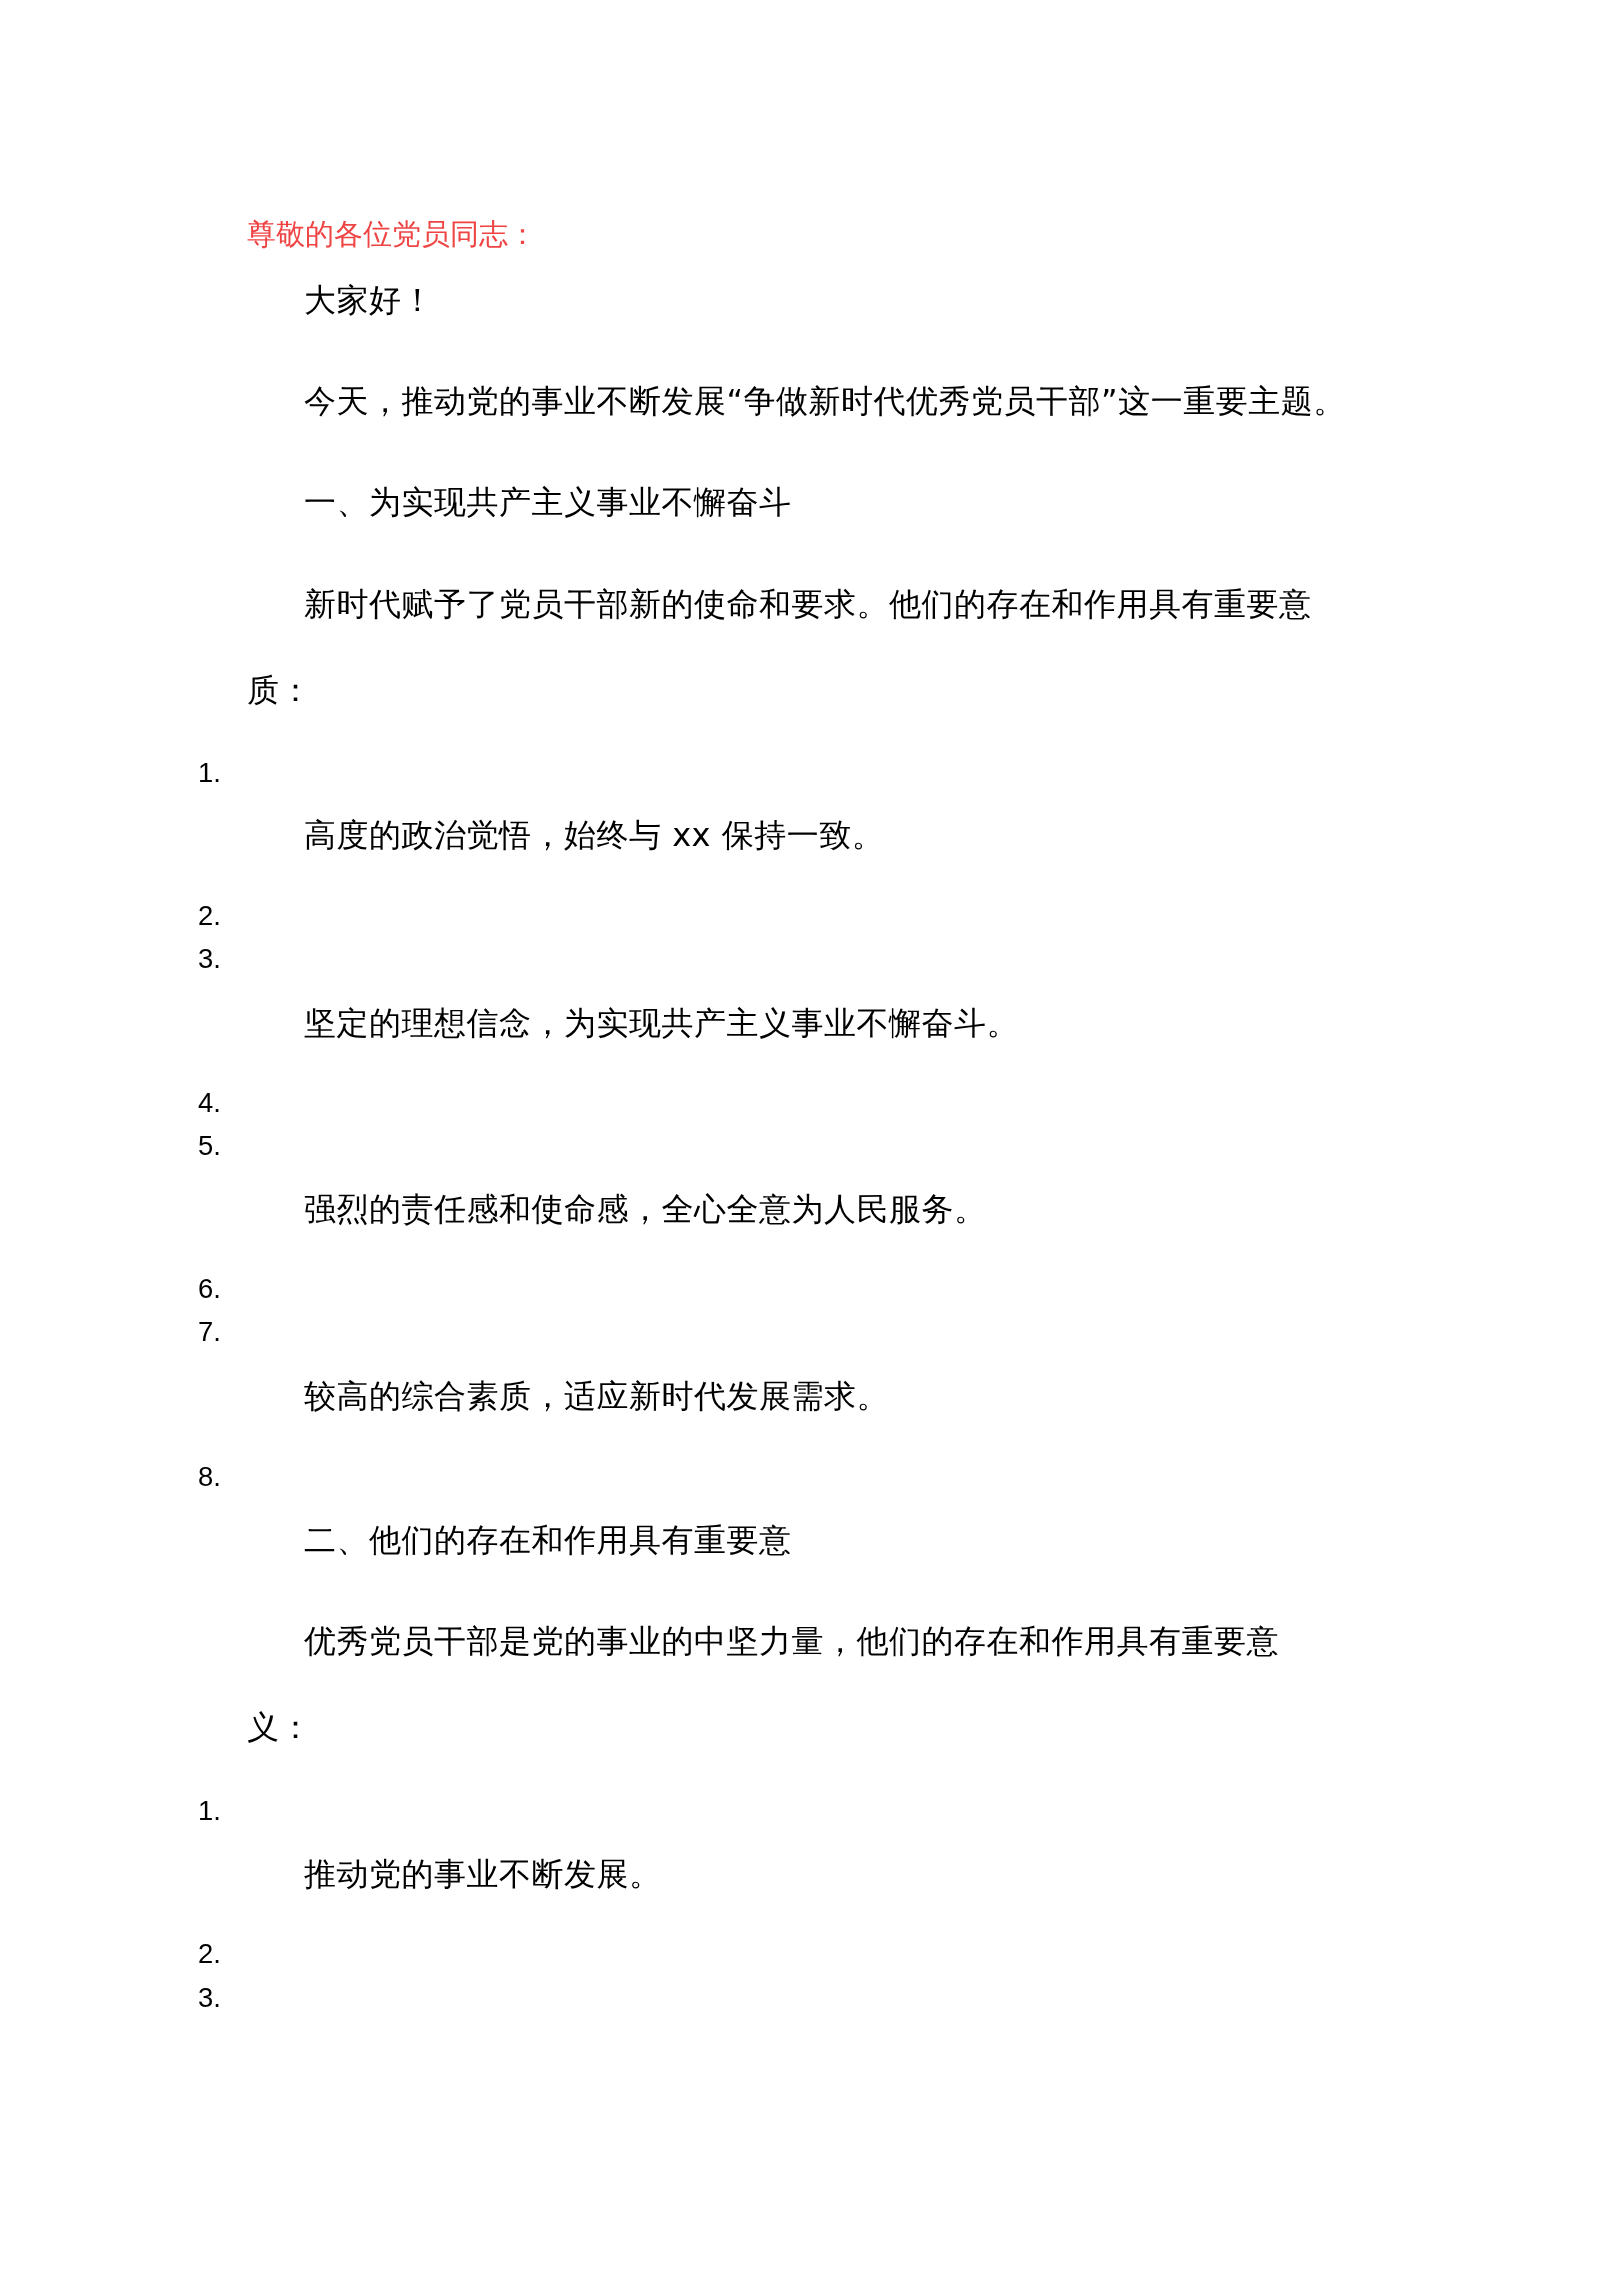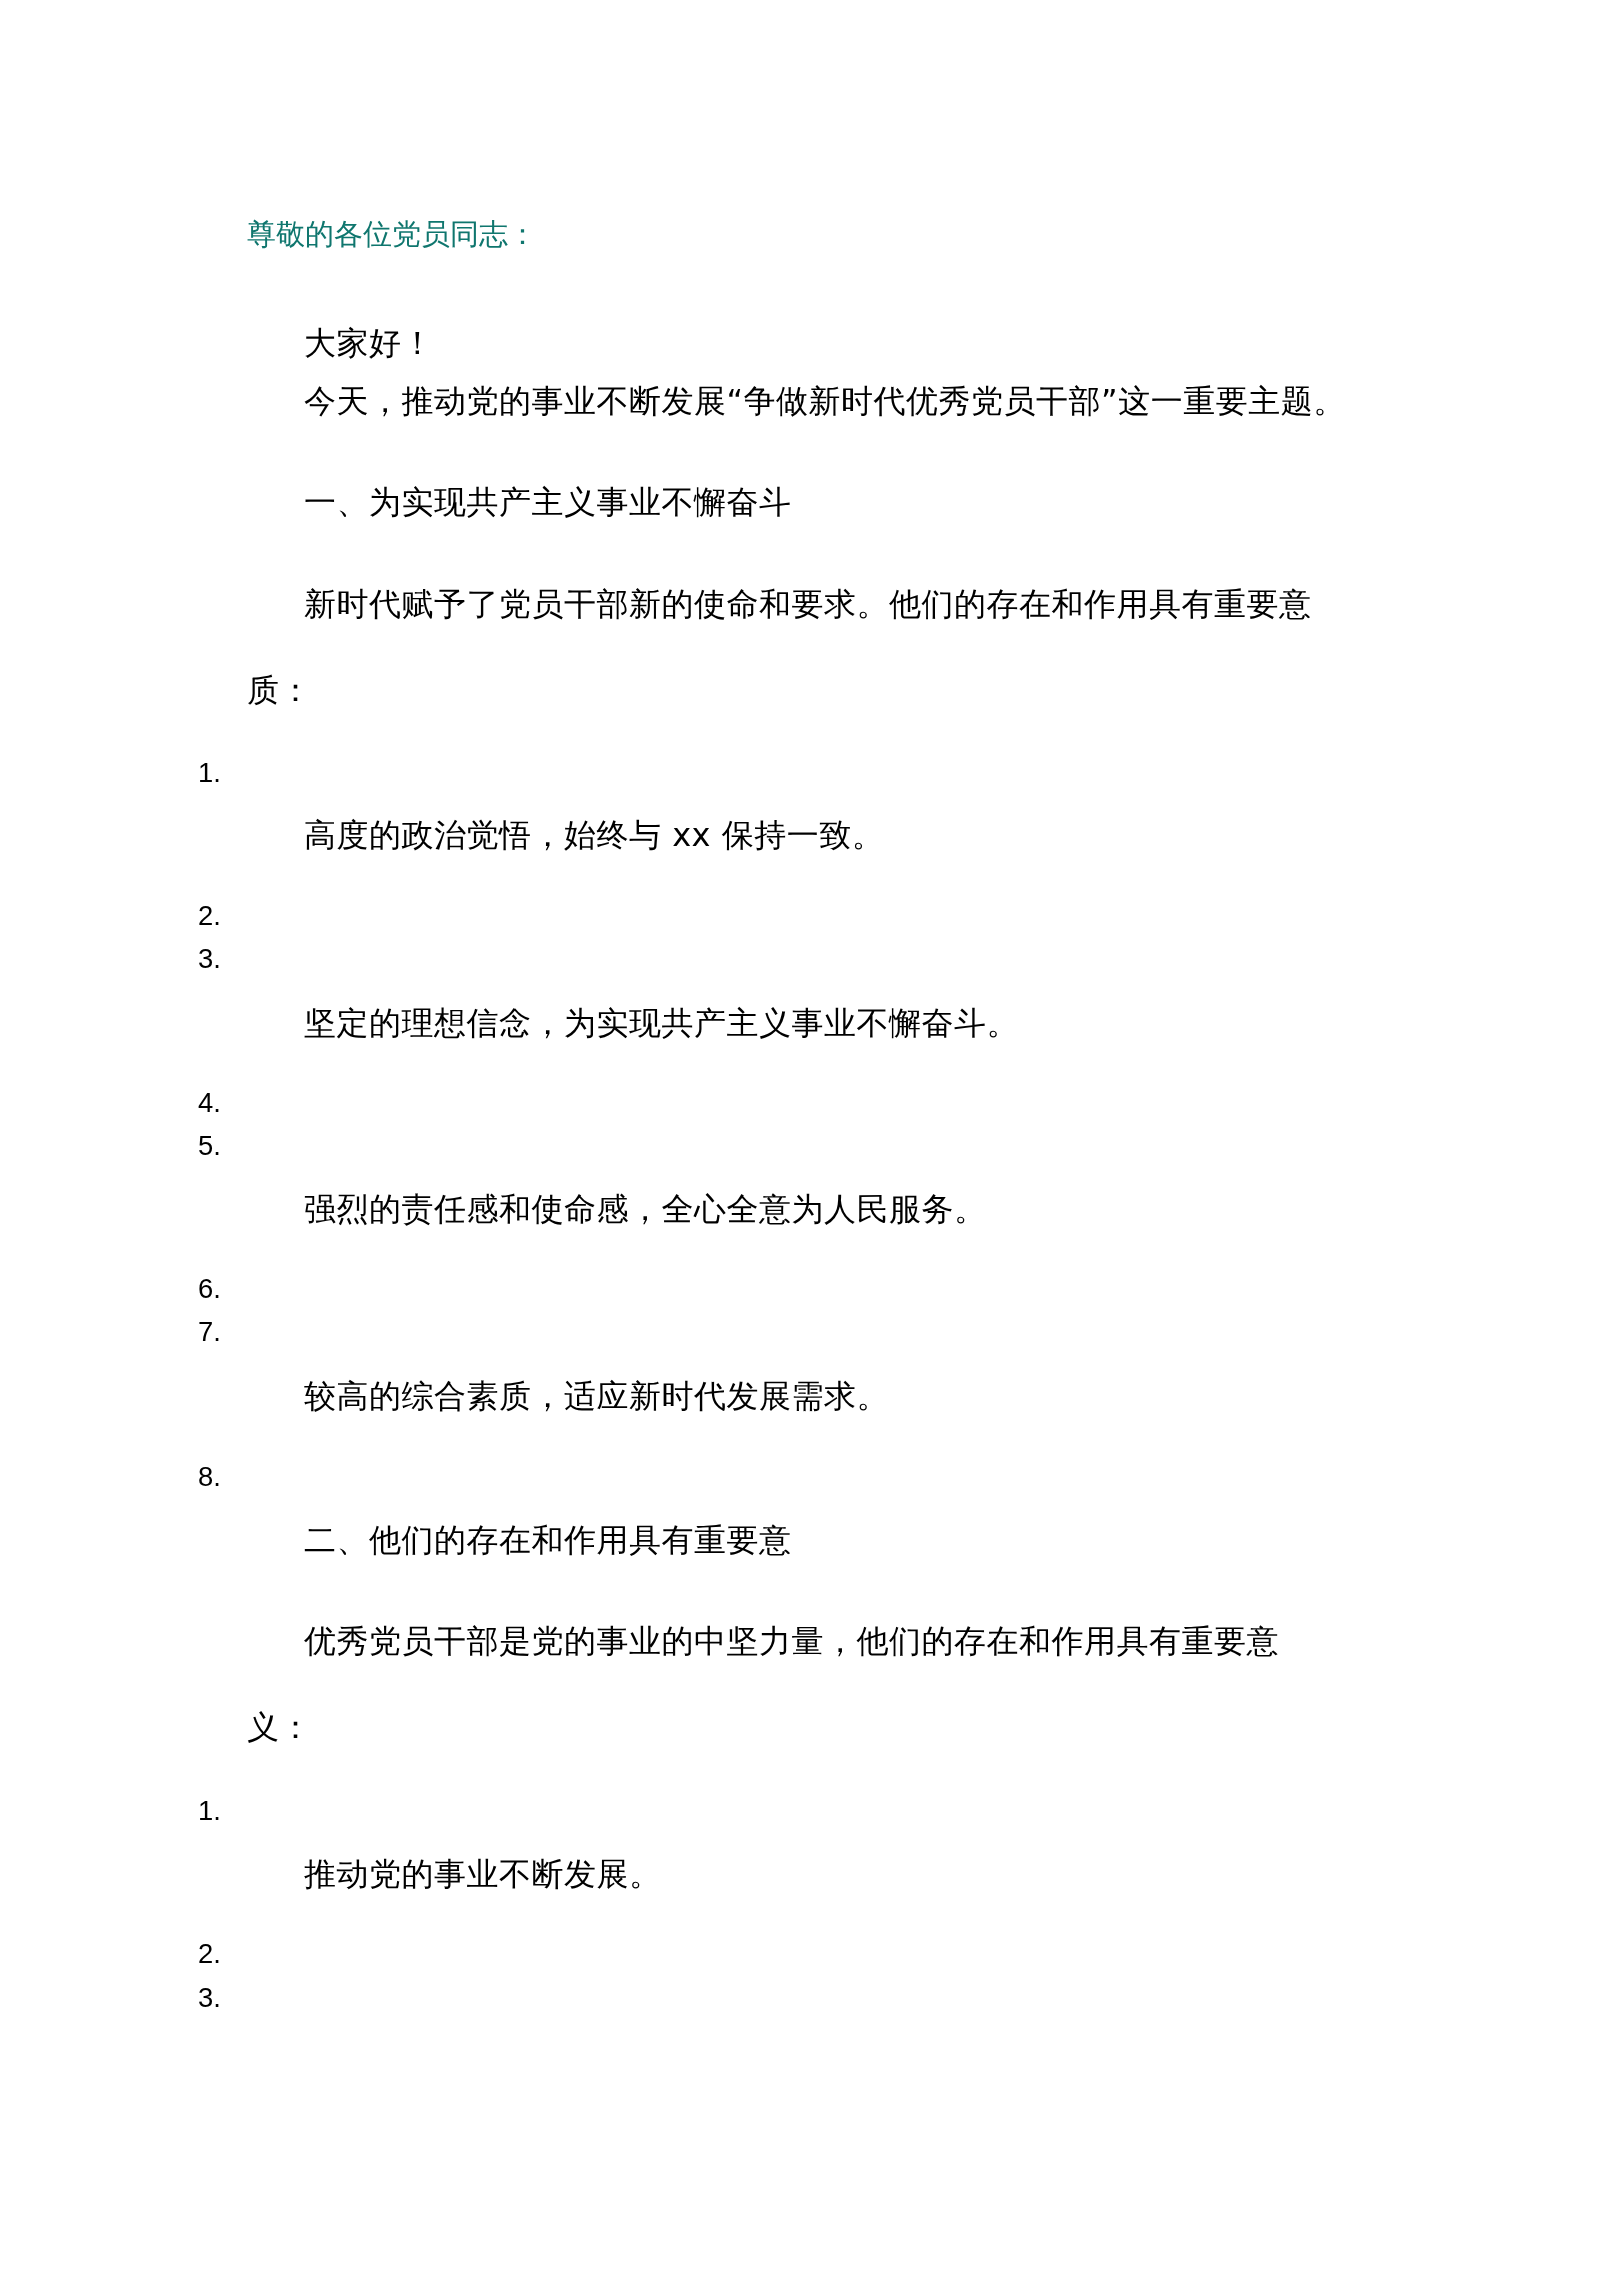"尊敬的各位党员同志：" .greeting { color: #0f766e -> #ef4444 }
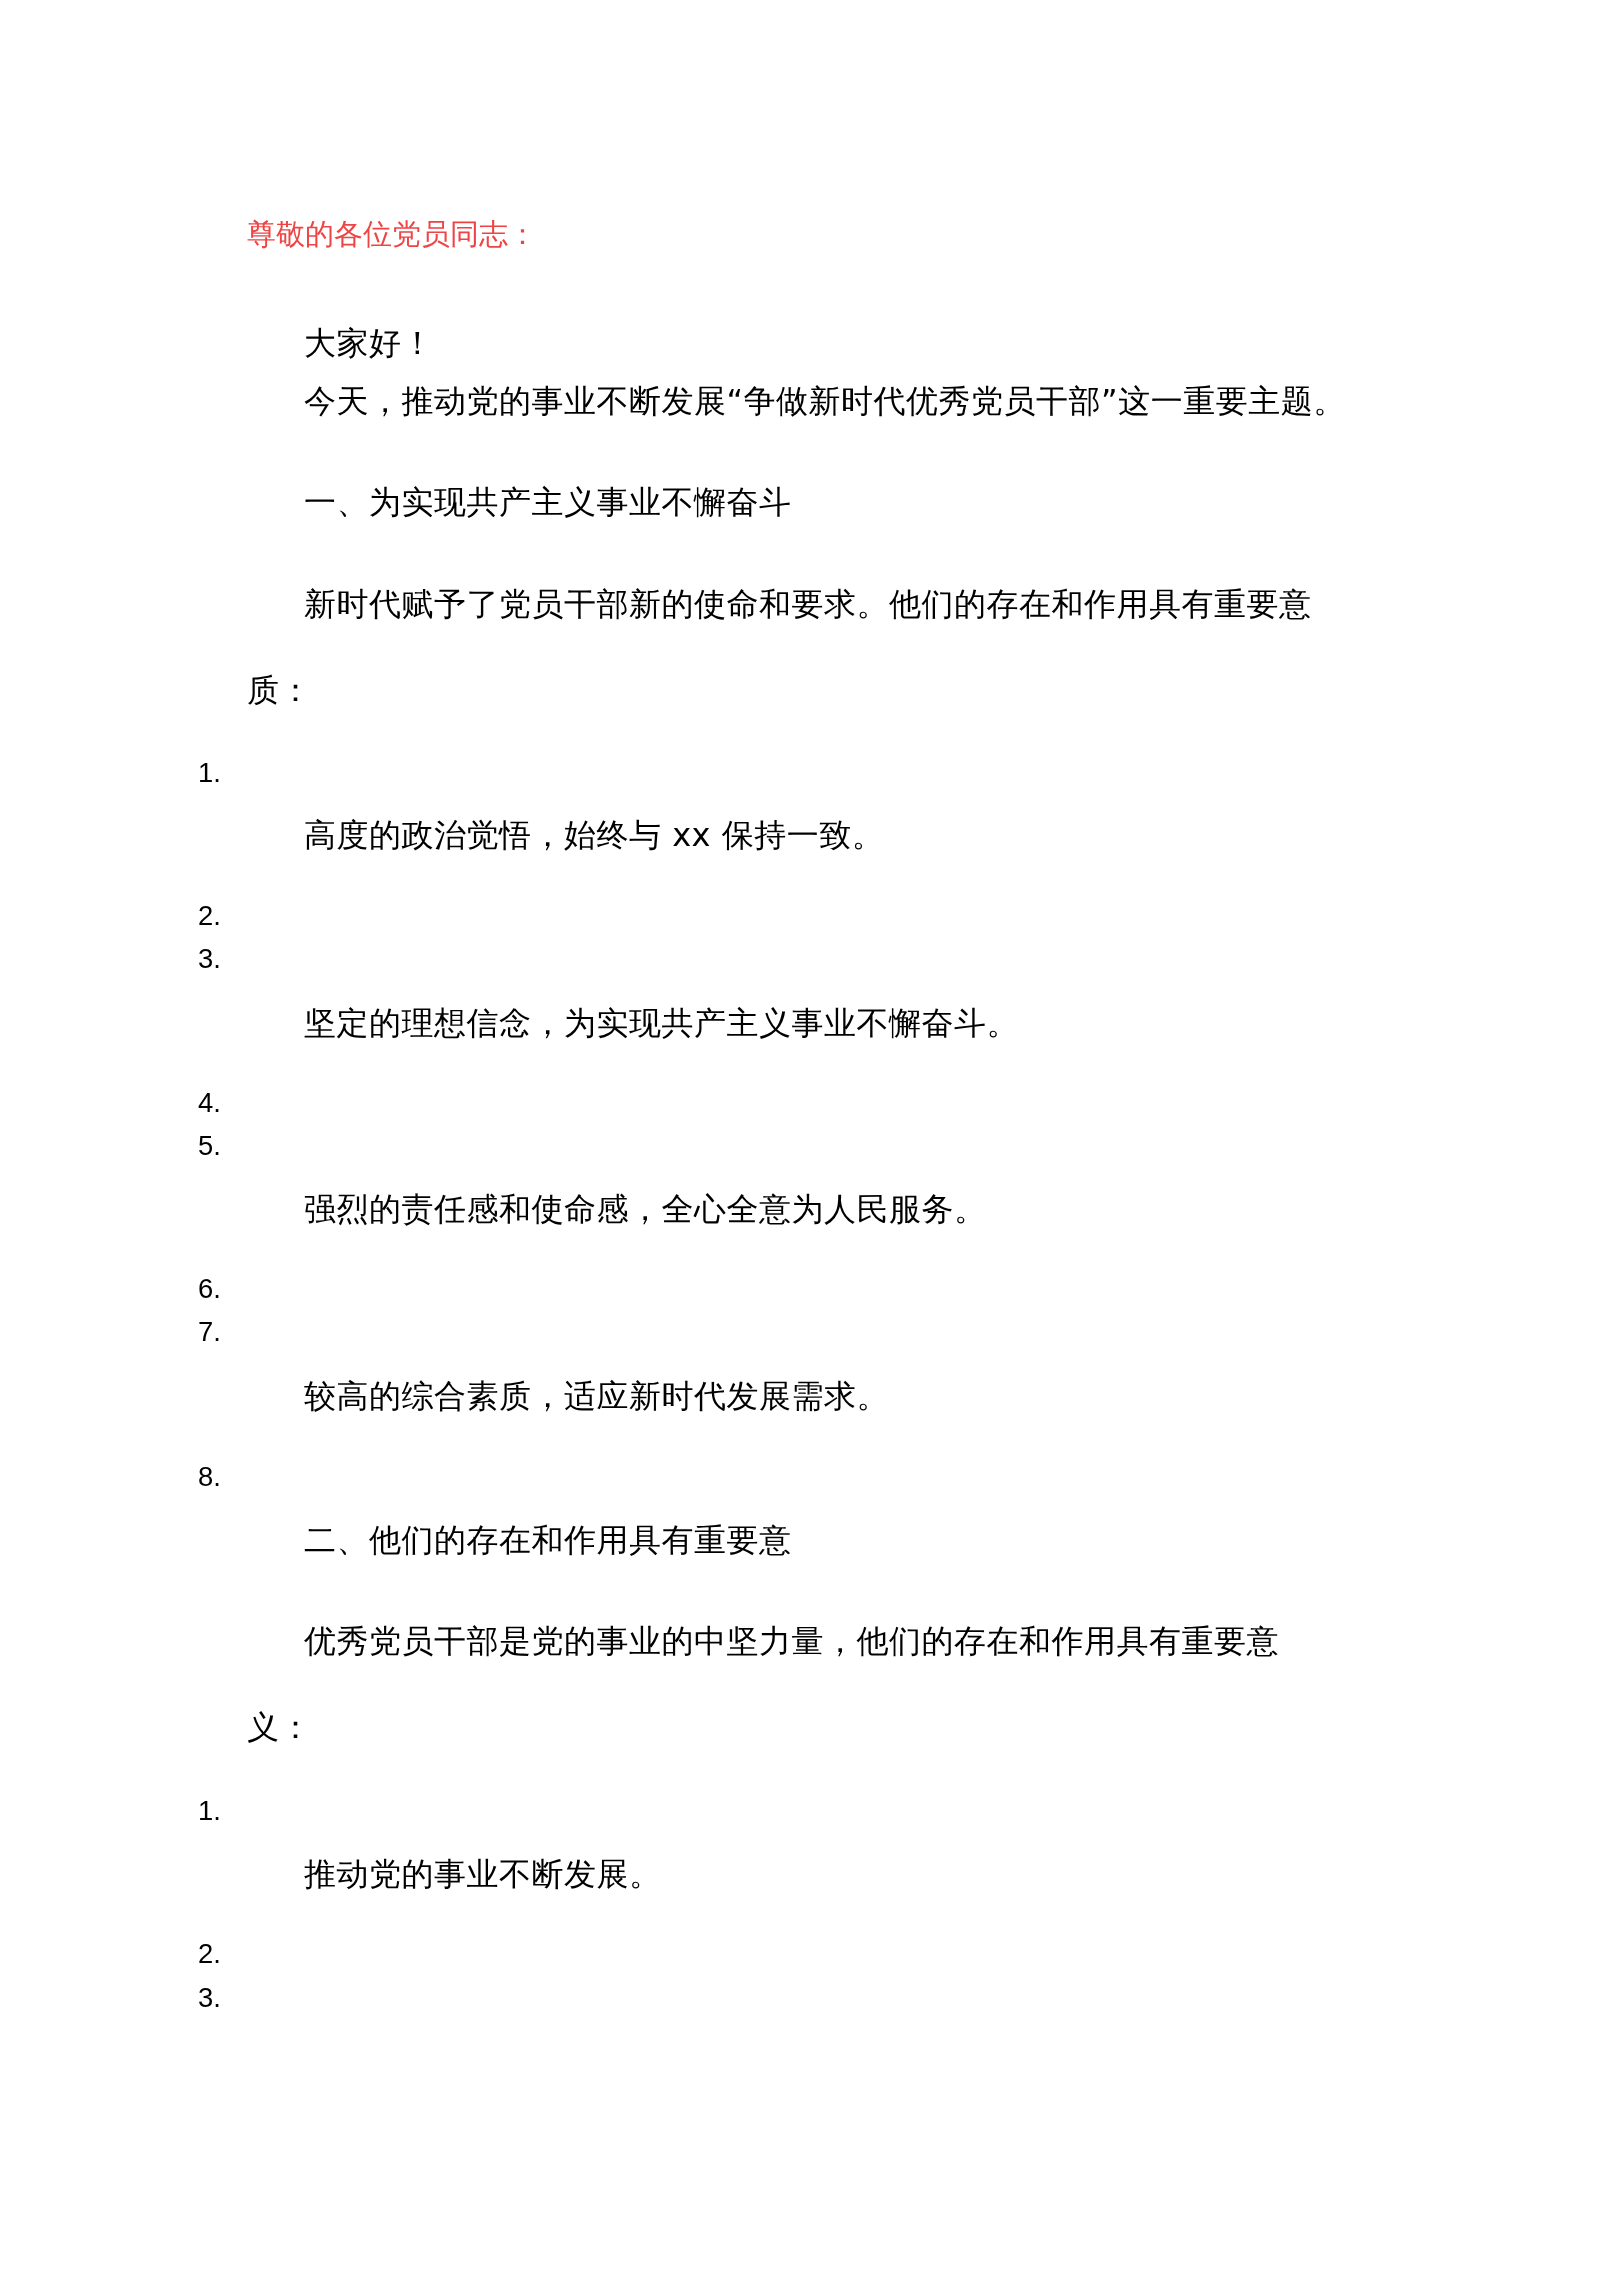"大家好！" div.line { margin-top: 43px -> none }
